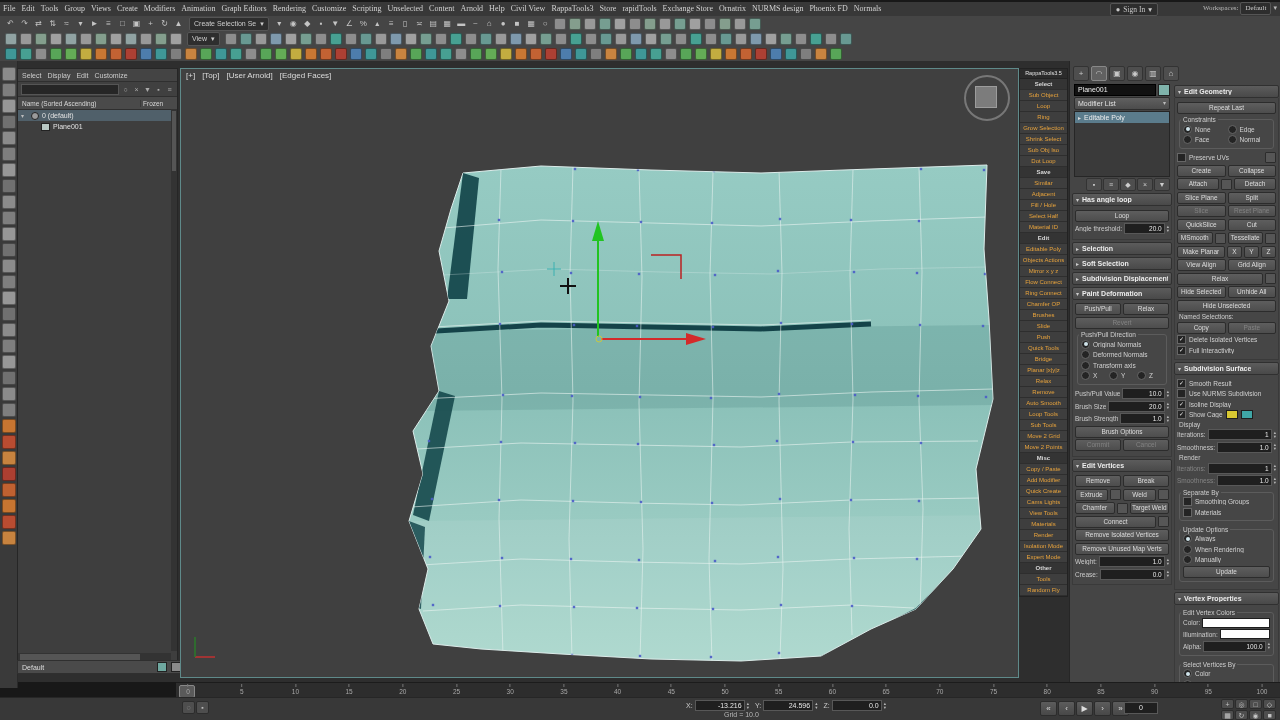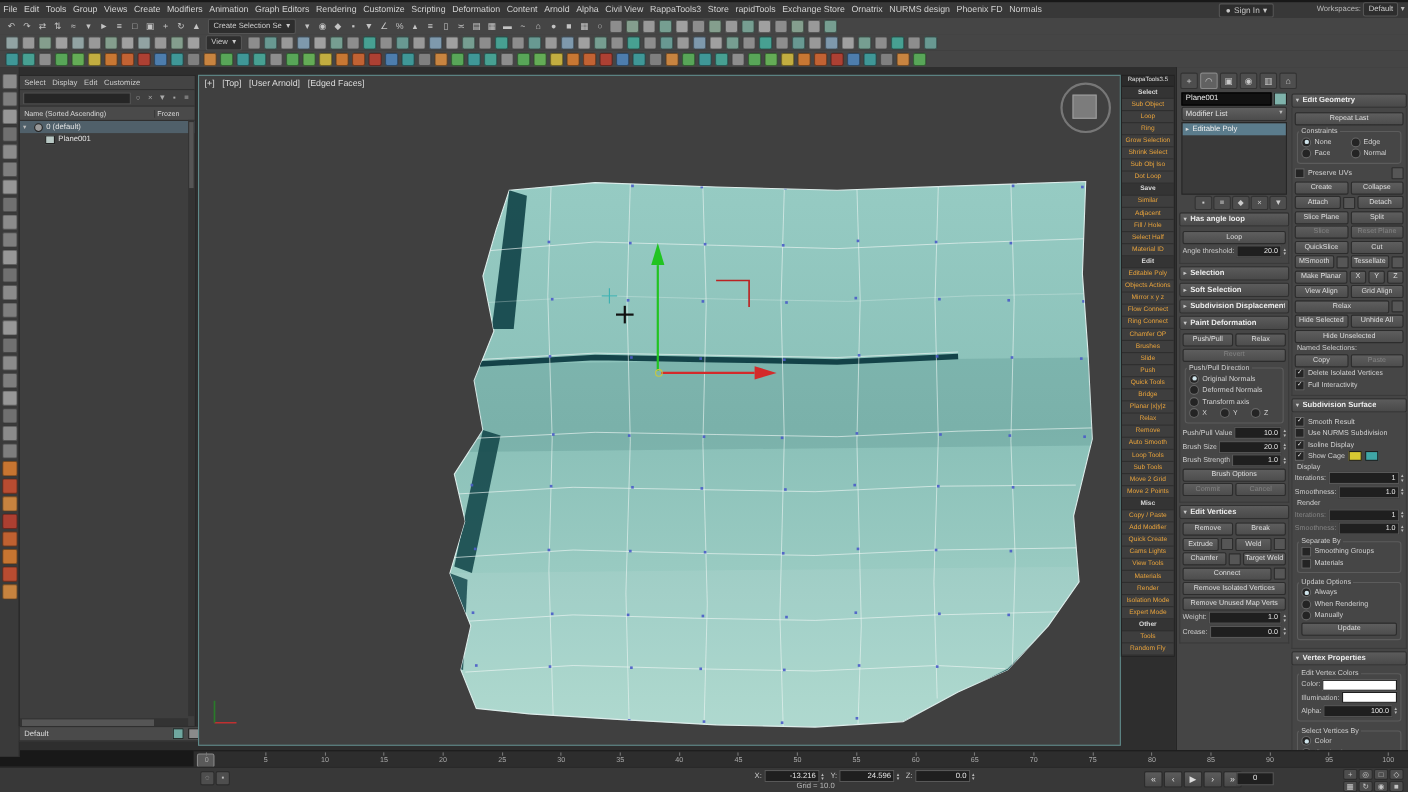"File" .menubar { font-family: none -> Liberation Serif, serif }
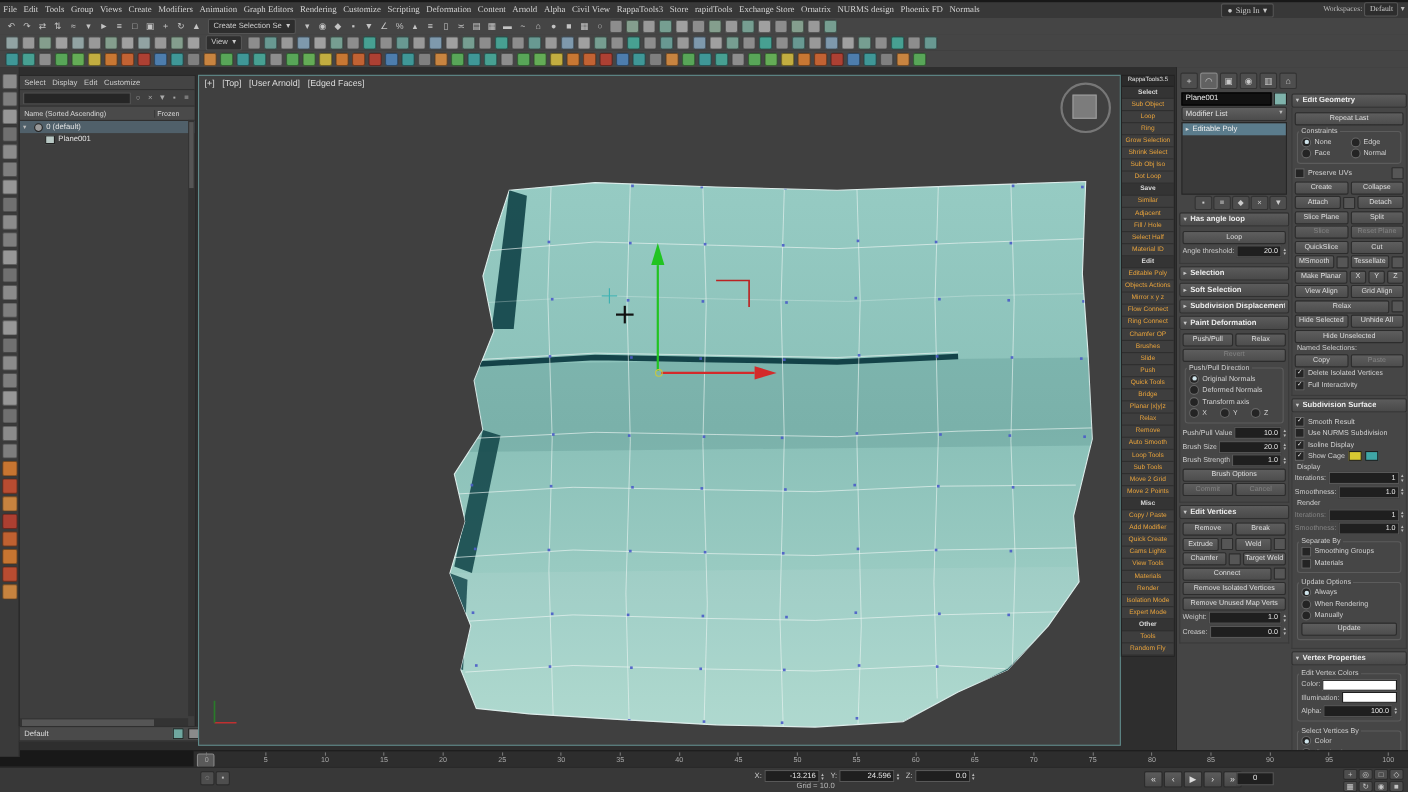"Deformation" div.menu-item { text: Deformation -> Unselected }
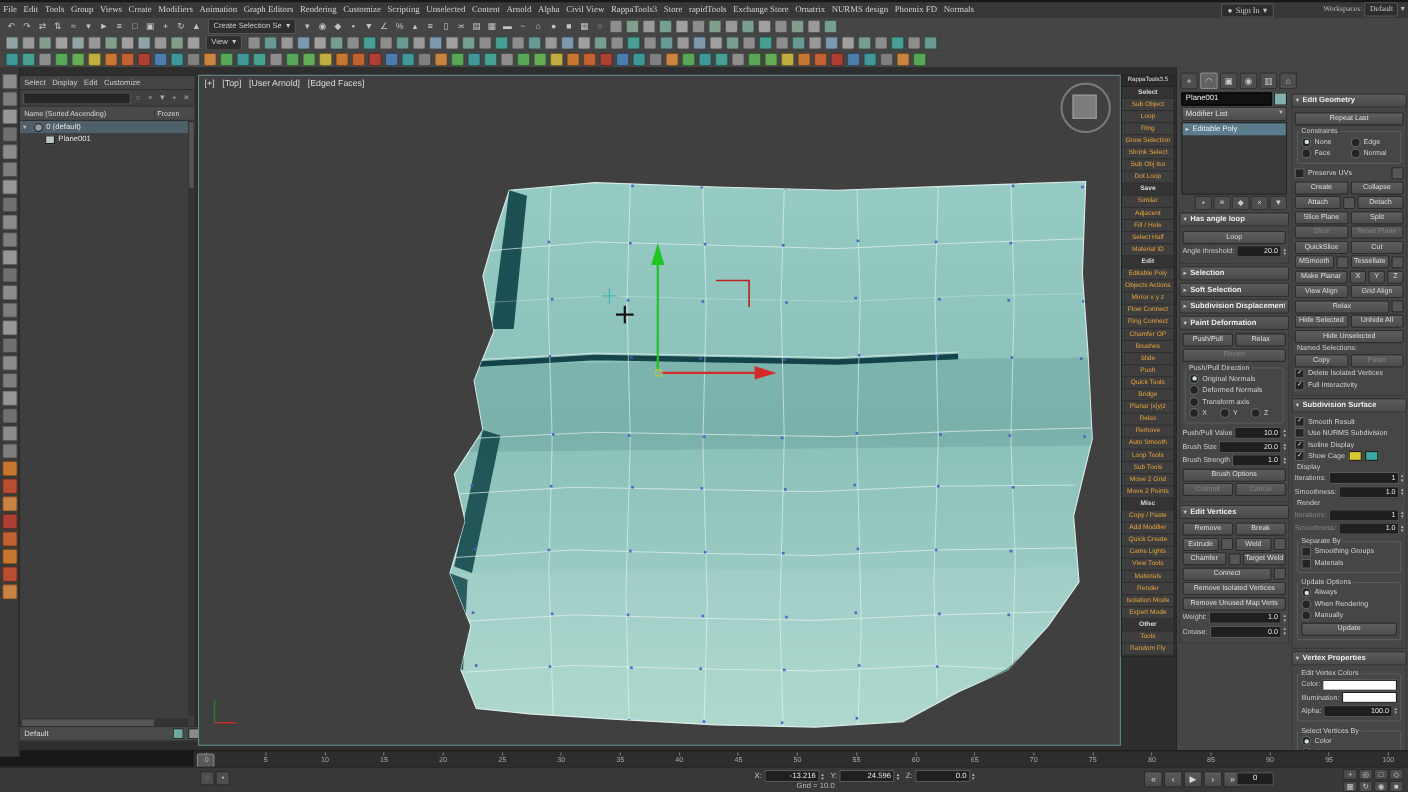"Alpha" div.menu-item { text: Alpha -> Help }
